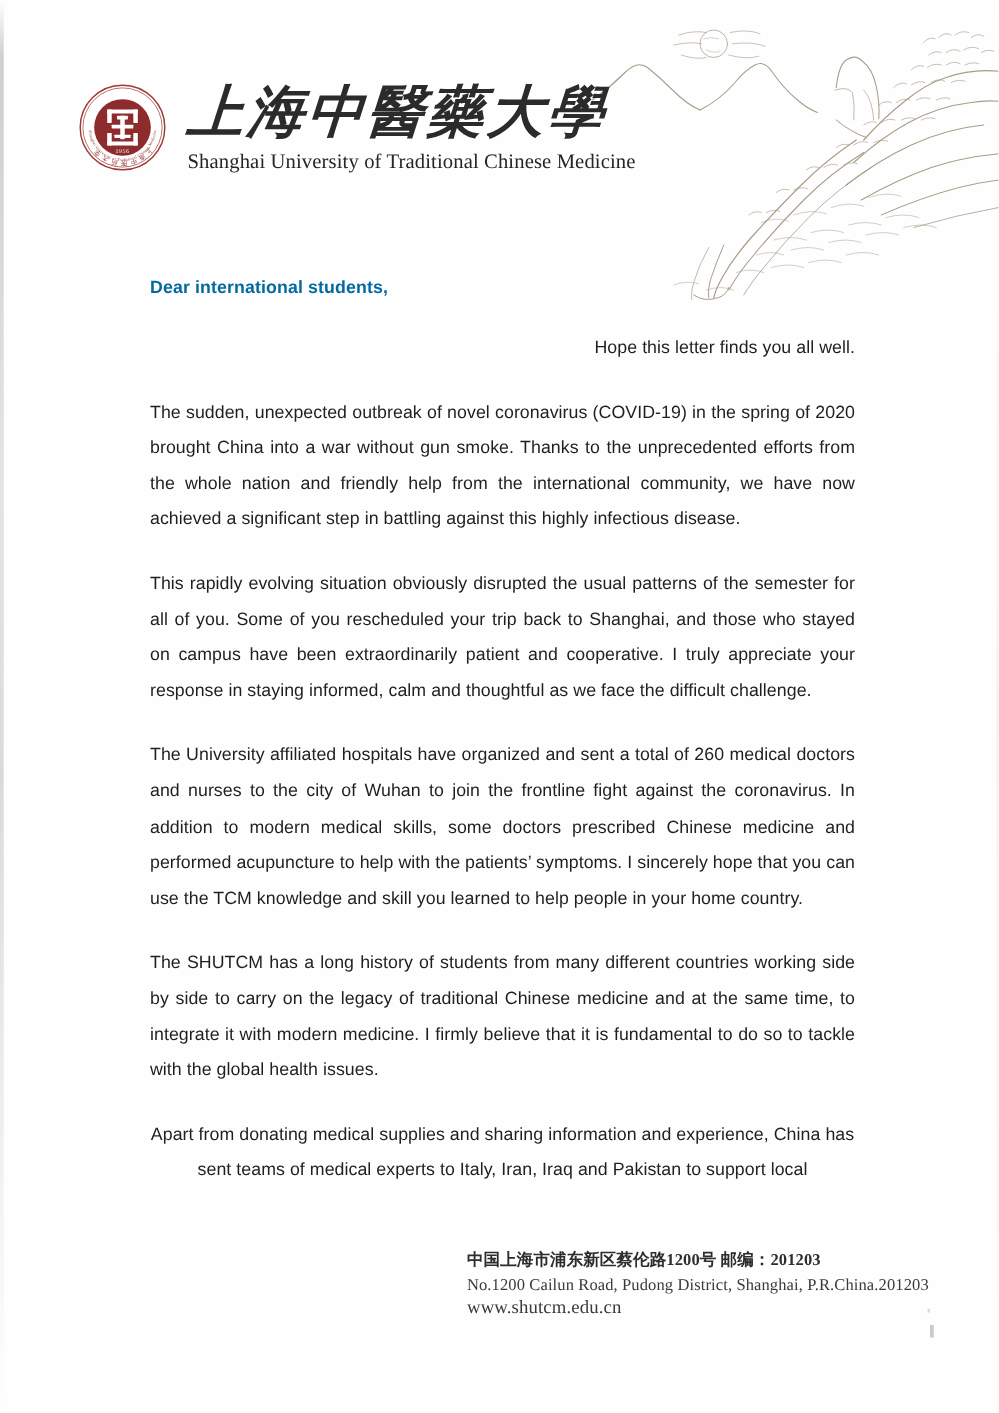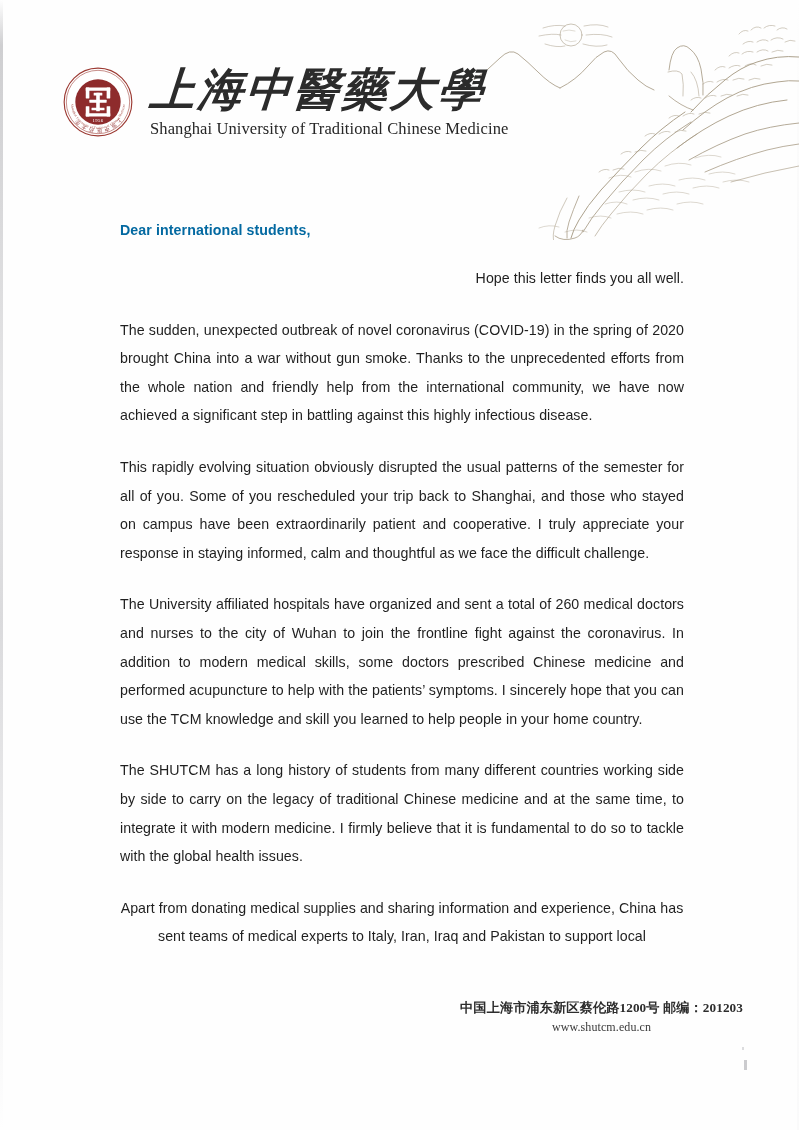"中国上海市浦东新区蔡伦路1200号 邮编：201203" .footer { text-align: center -> left }
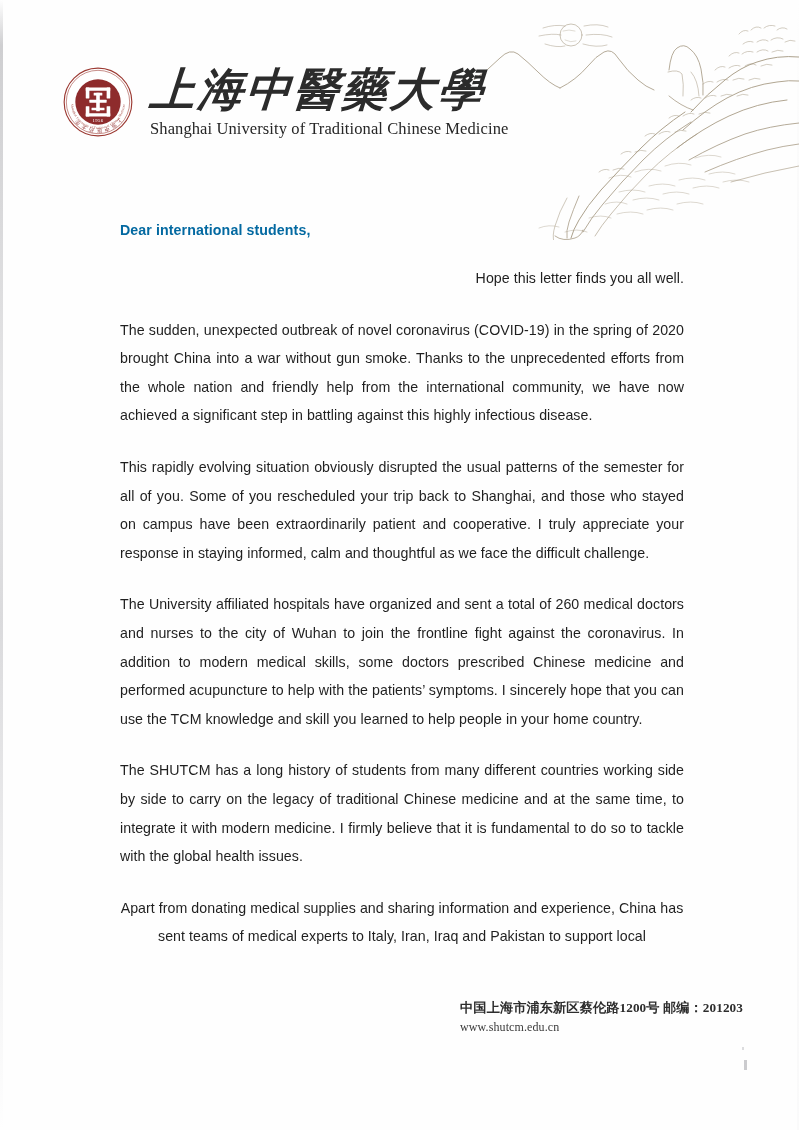"No.1200 Cailun Road, Pudong District," div.footer-line { html: none -> <div>No.1200 Cailun Road, Pudong District, Shanghai, P.R.China.201203</div> }
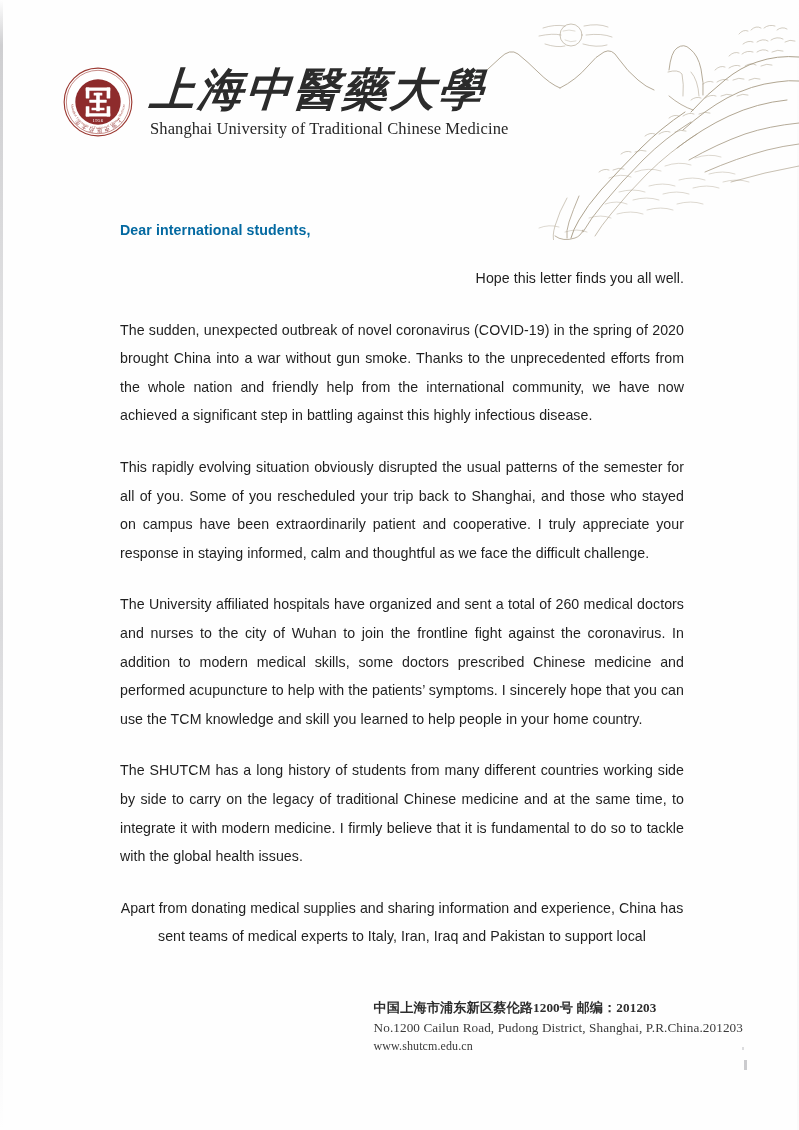"www.shutcm.edu.cn" .footer-line.url { font-size: 12px -> 15px }
